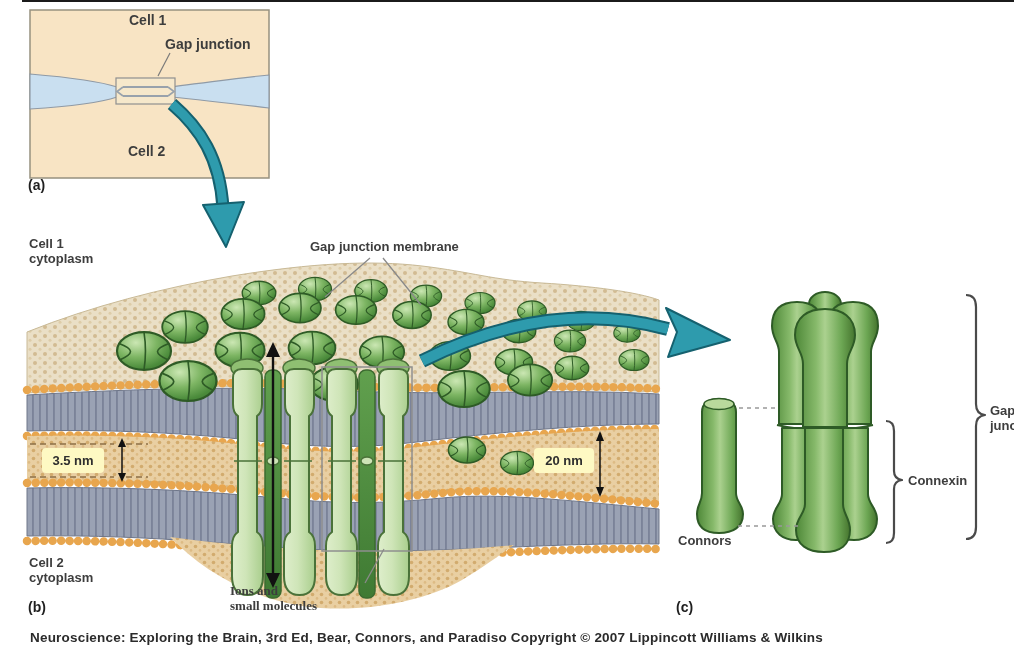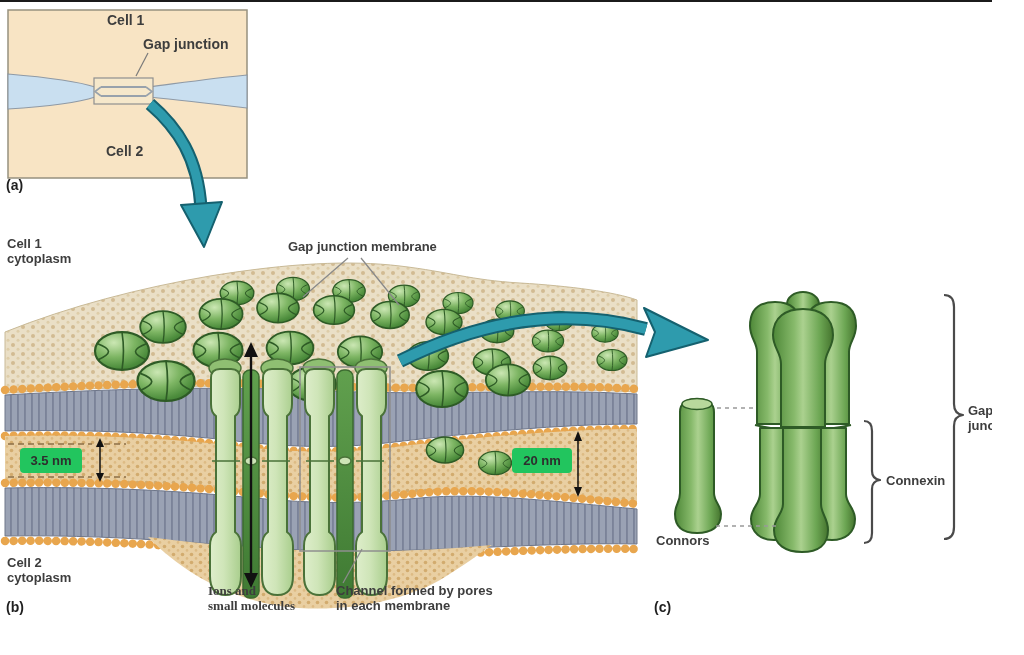"Cell 1" .fig { margin-left: none -> 22px }
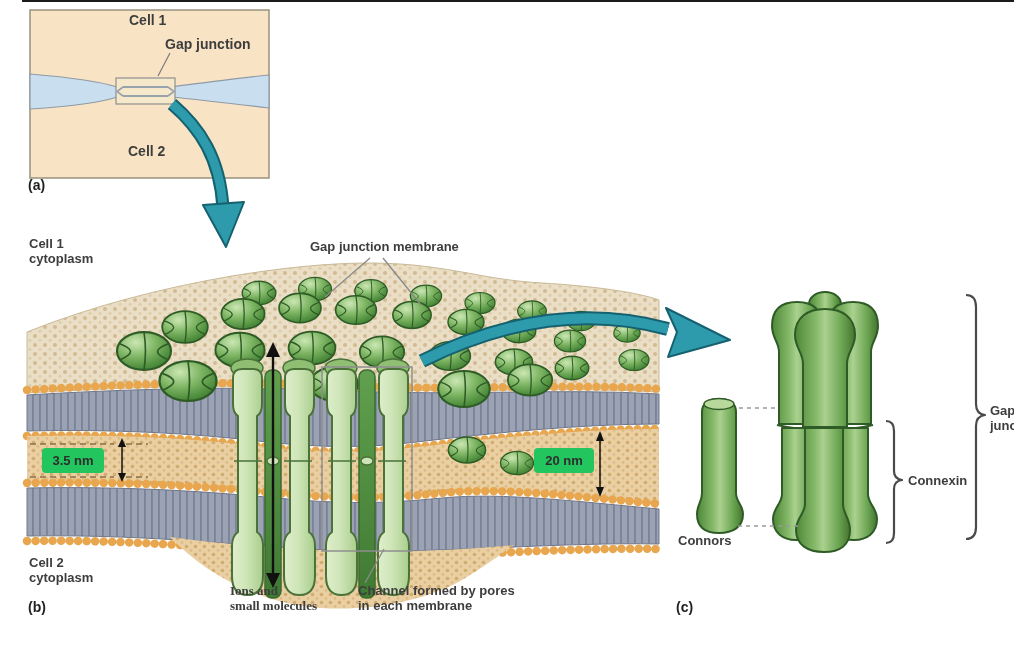"3.5 nm" .nmbox { background: #22c55e -> #fef9c3 }
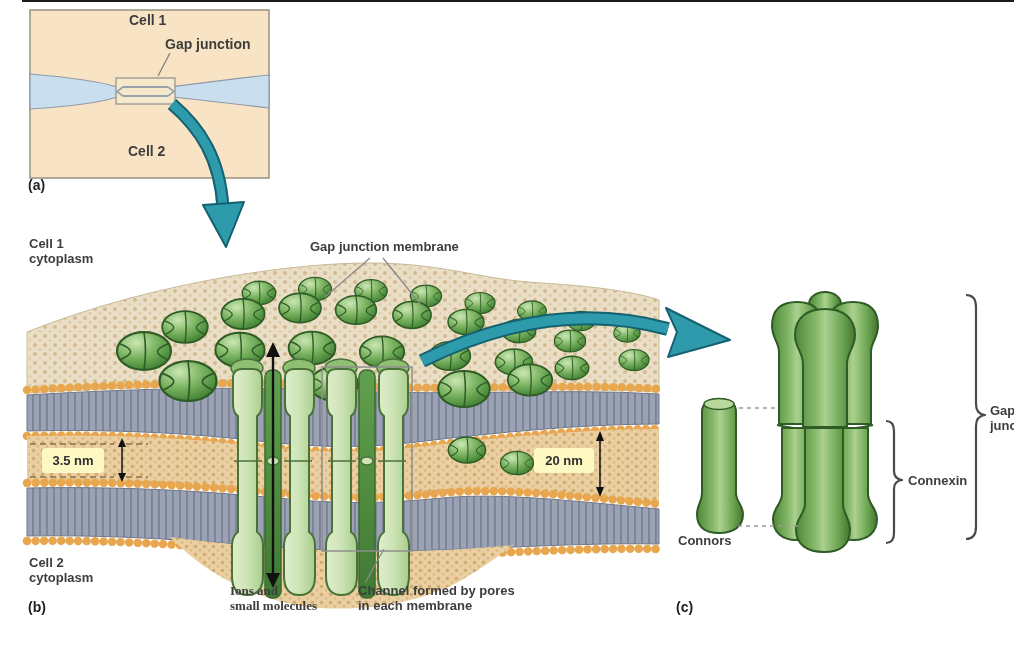"Channel formed by pores" div.lbl { html: <div>Channel formed by pores in each membrane</div> -> none }
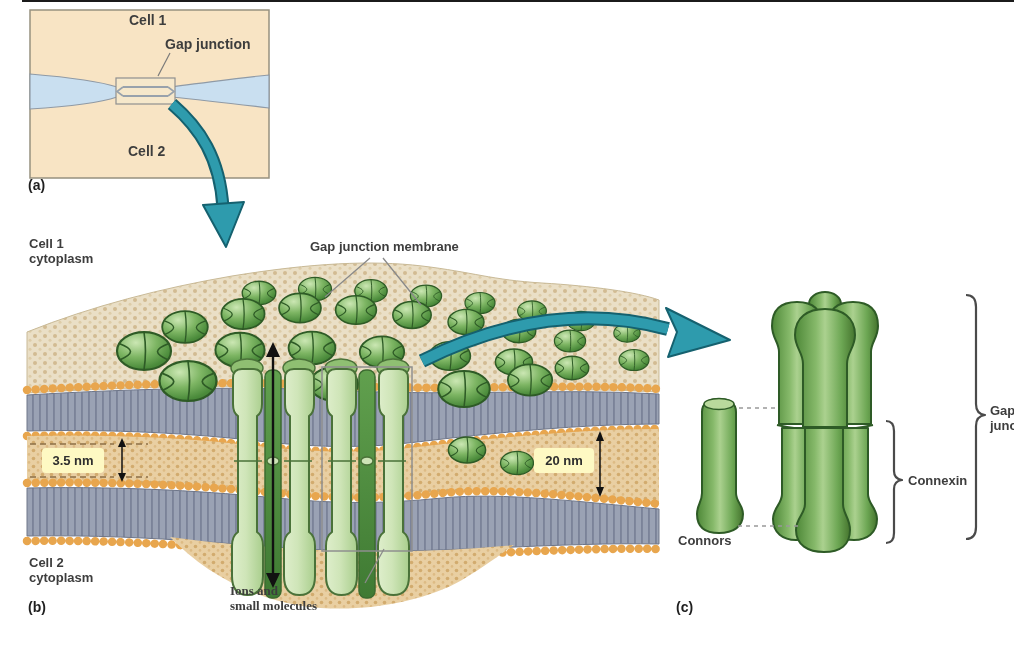"Neuroscience: Exploring the Brain, 3rd" div.credit { html: none -> <div>Neuroscience: Exploring the Brain, 3rd Ed, Bear, Connors, and Paradiso Copyright © 2007 Lippincott Williams &amp; Wilkins</div> }
